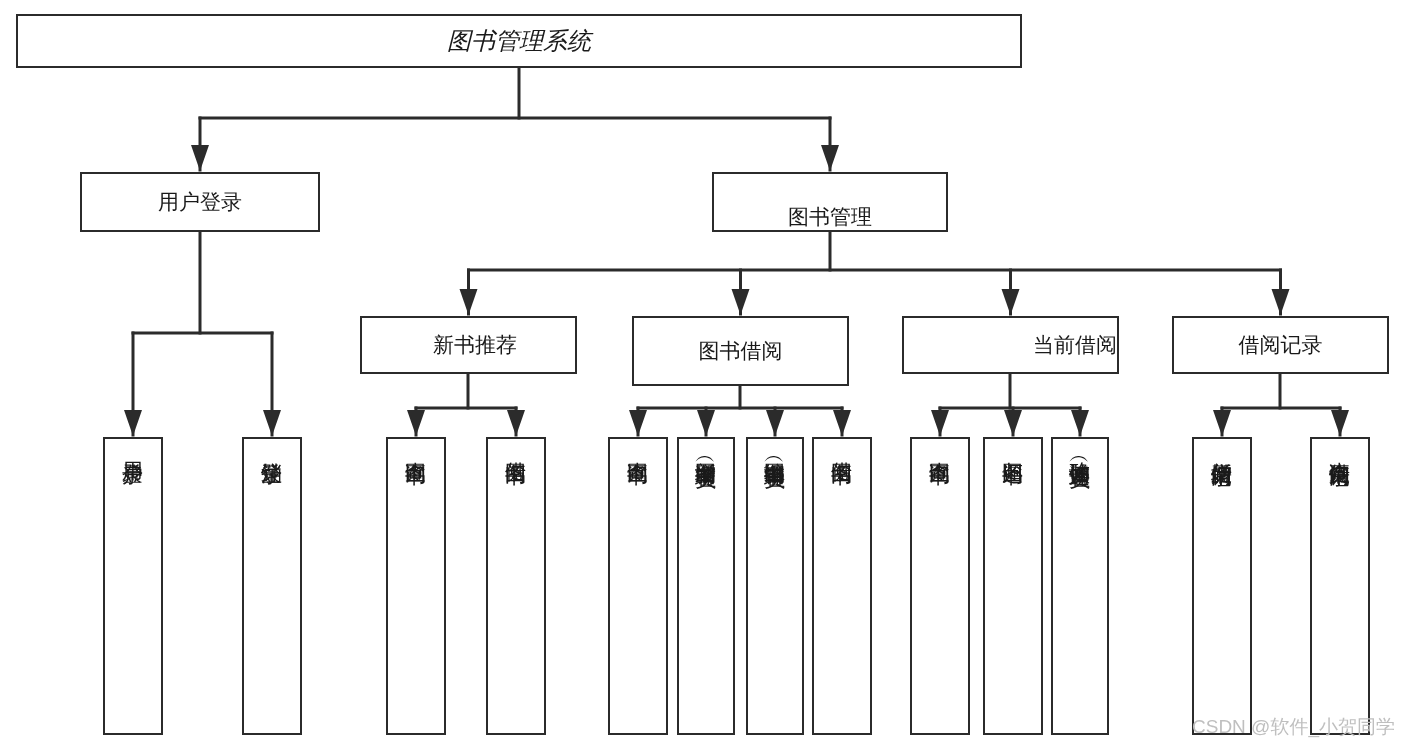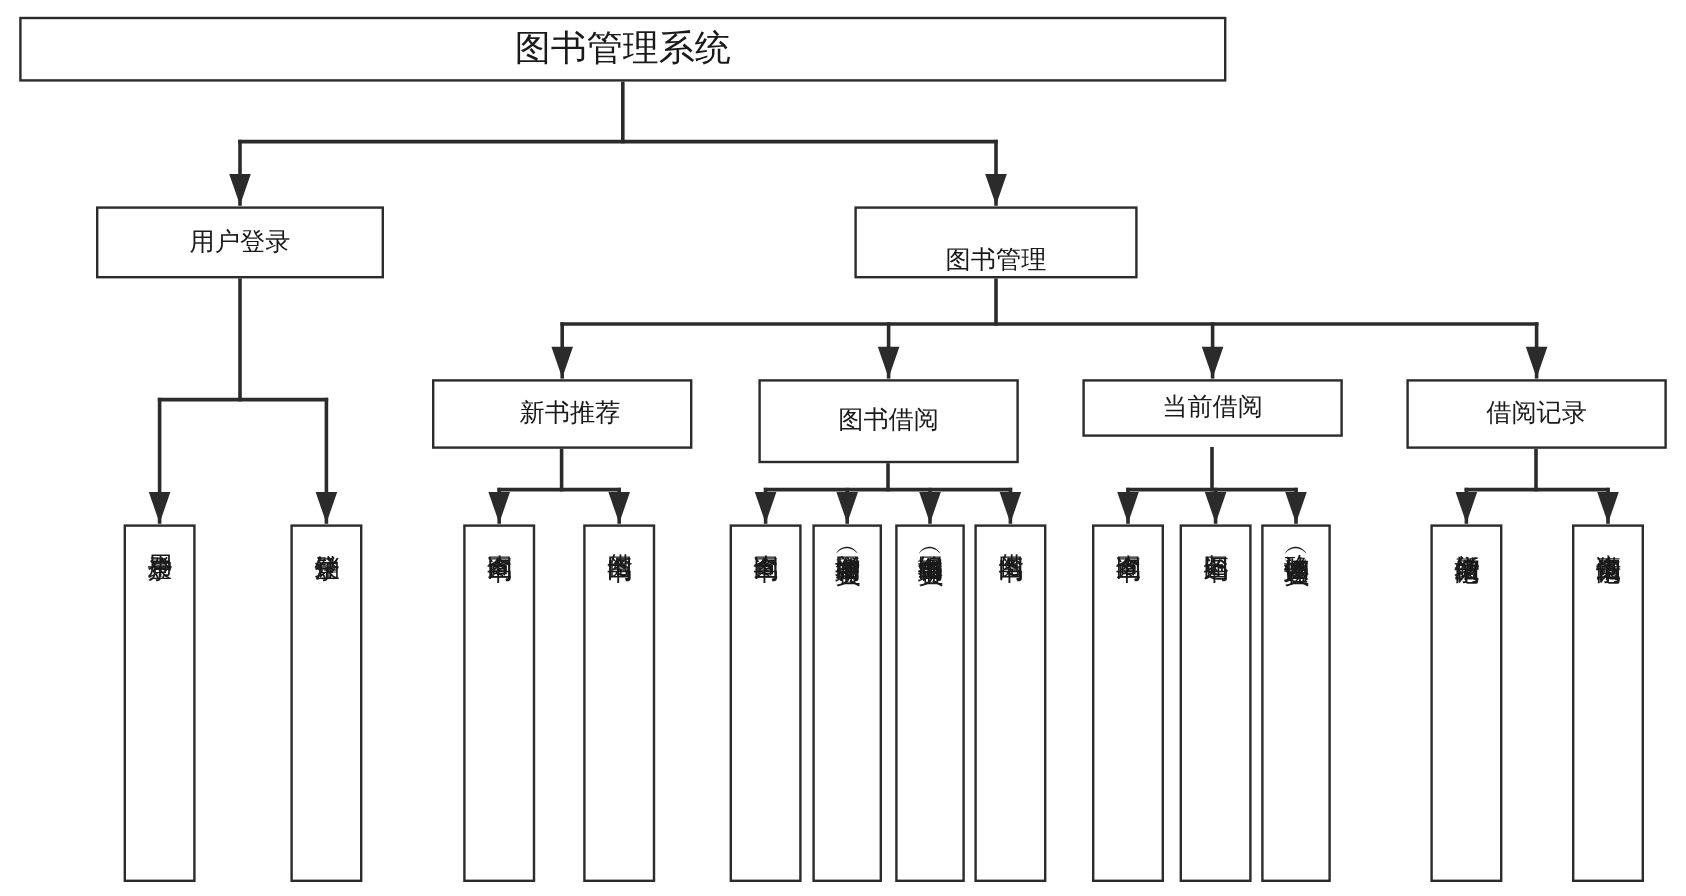"图书管理系统" .node-box.root .node-label { font-size: 30px -> 24px; font-style: none -> italic }
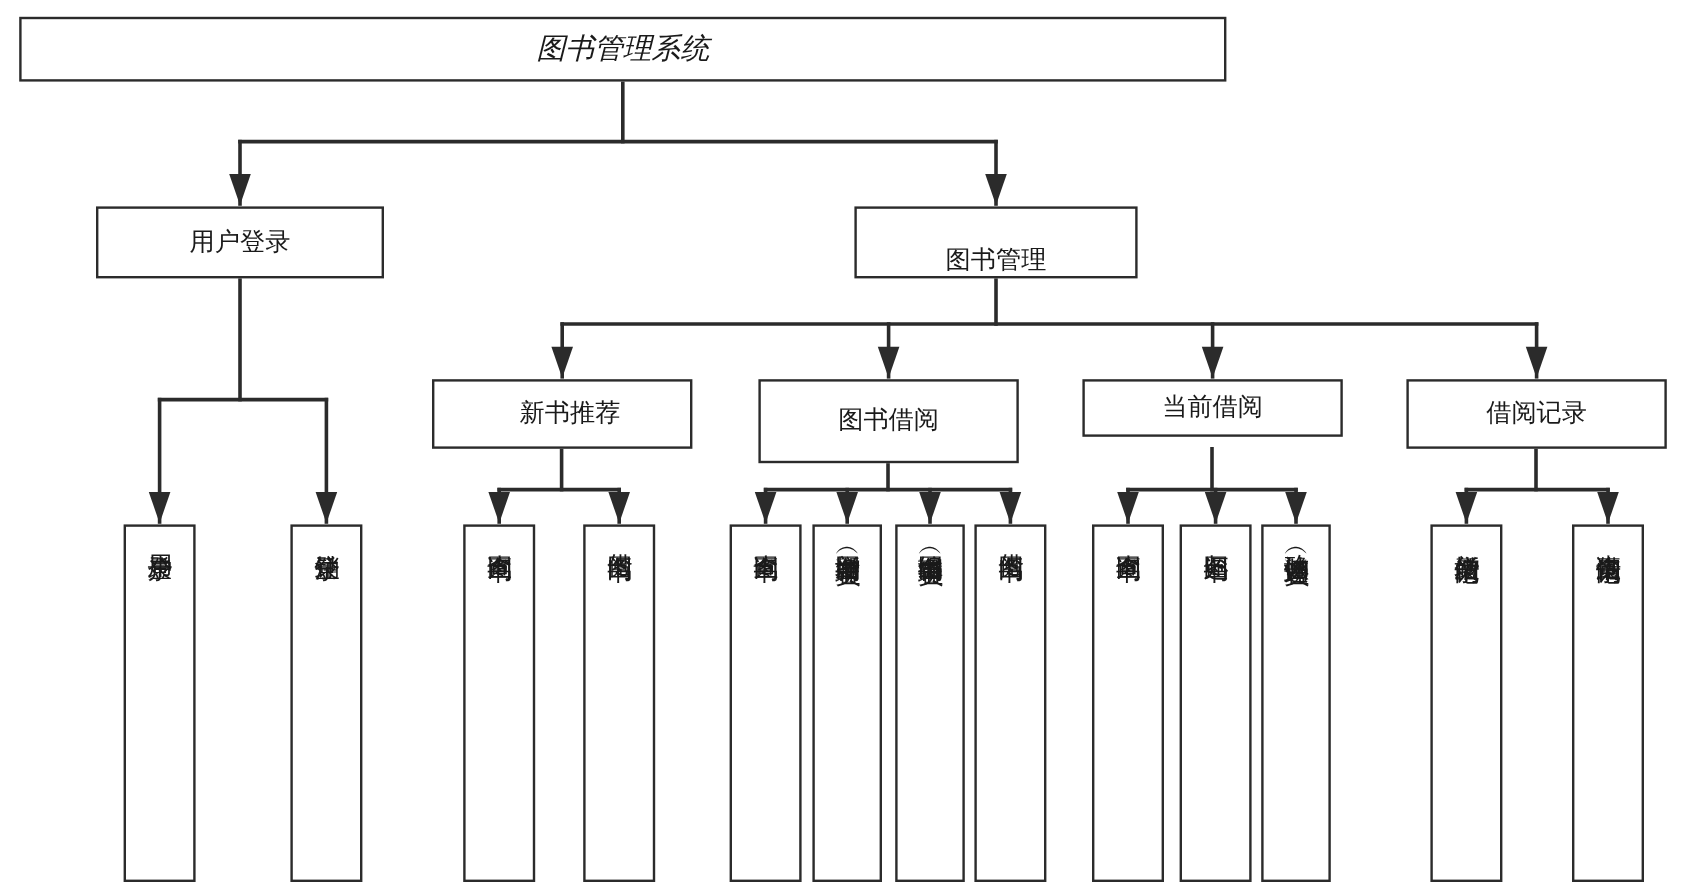"当前借阅" div.node-box { height: 48px -> 58px; justify-content: none -> flex-end }
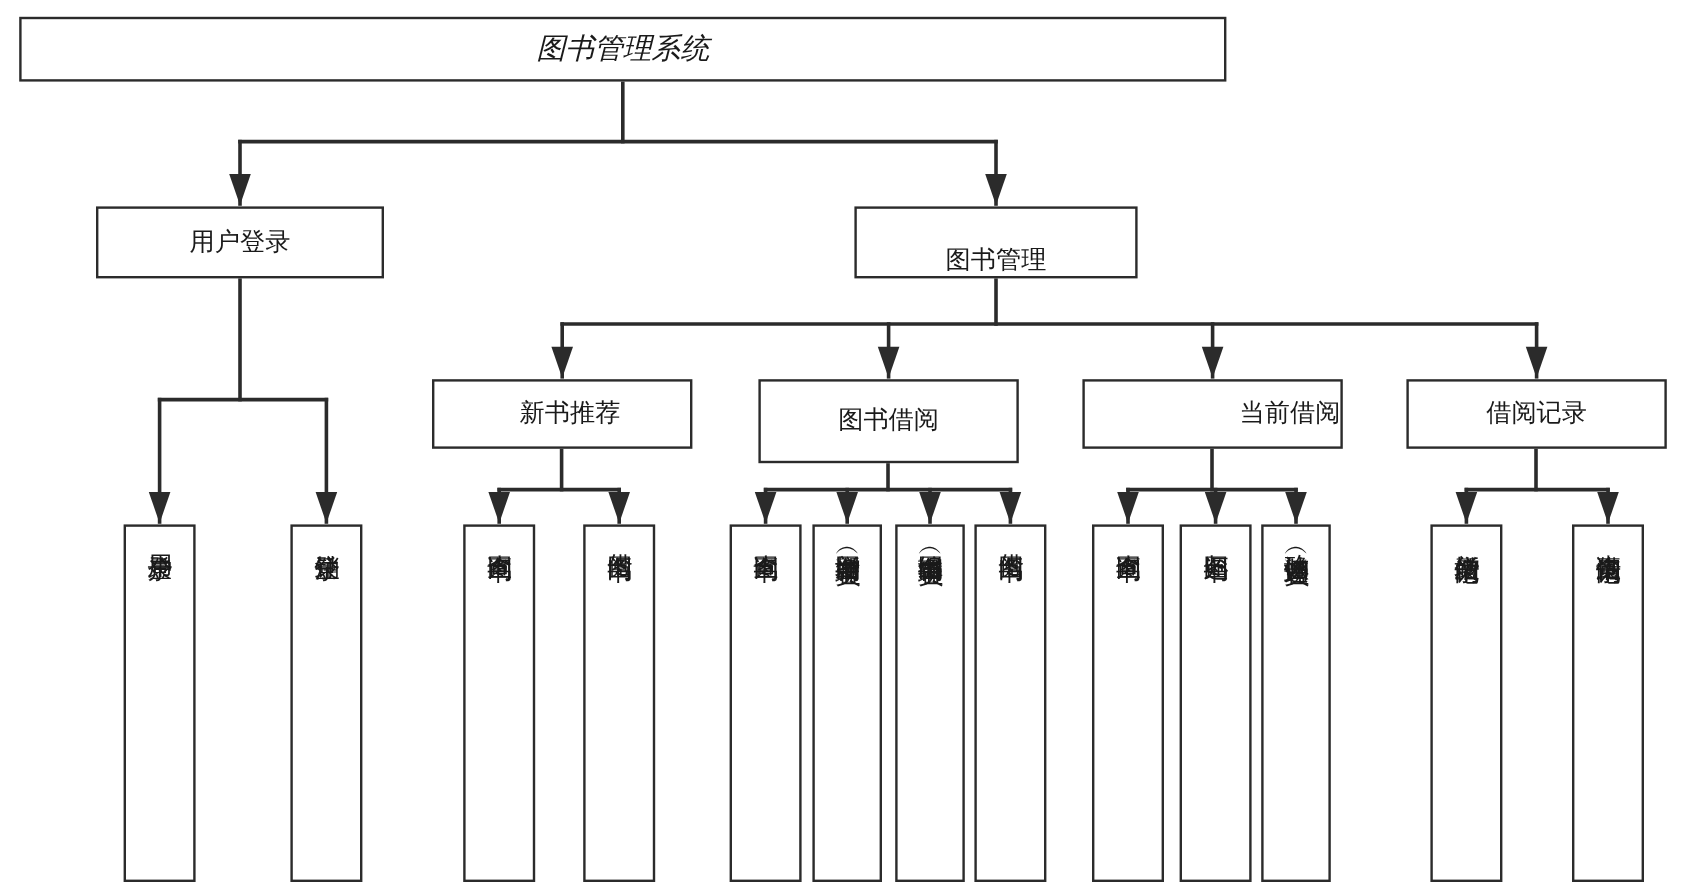"CSDN @软件_小贺同学" div.watermark { html: none -> <div>CSDN @软件_小贺同学</div> }
